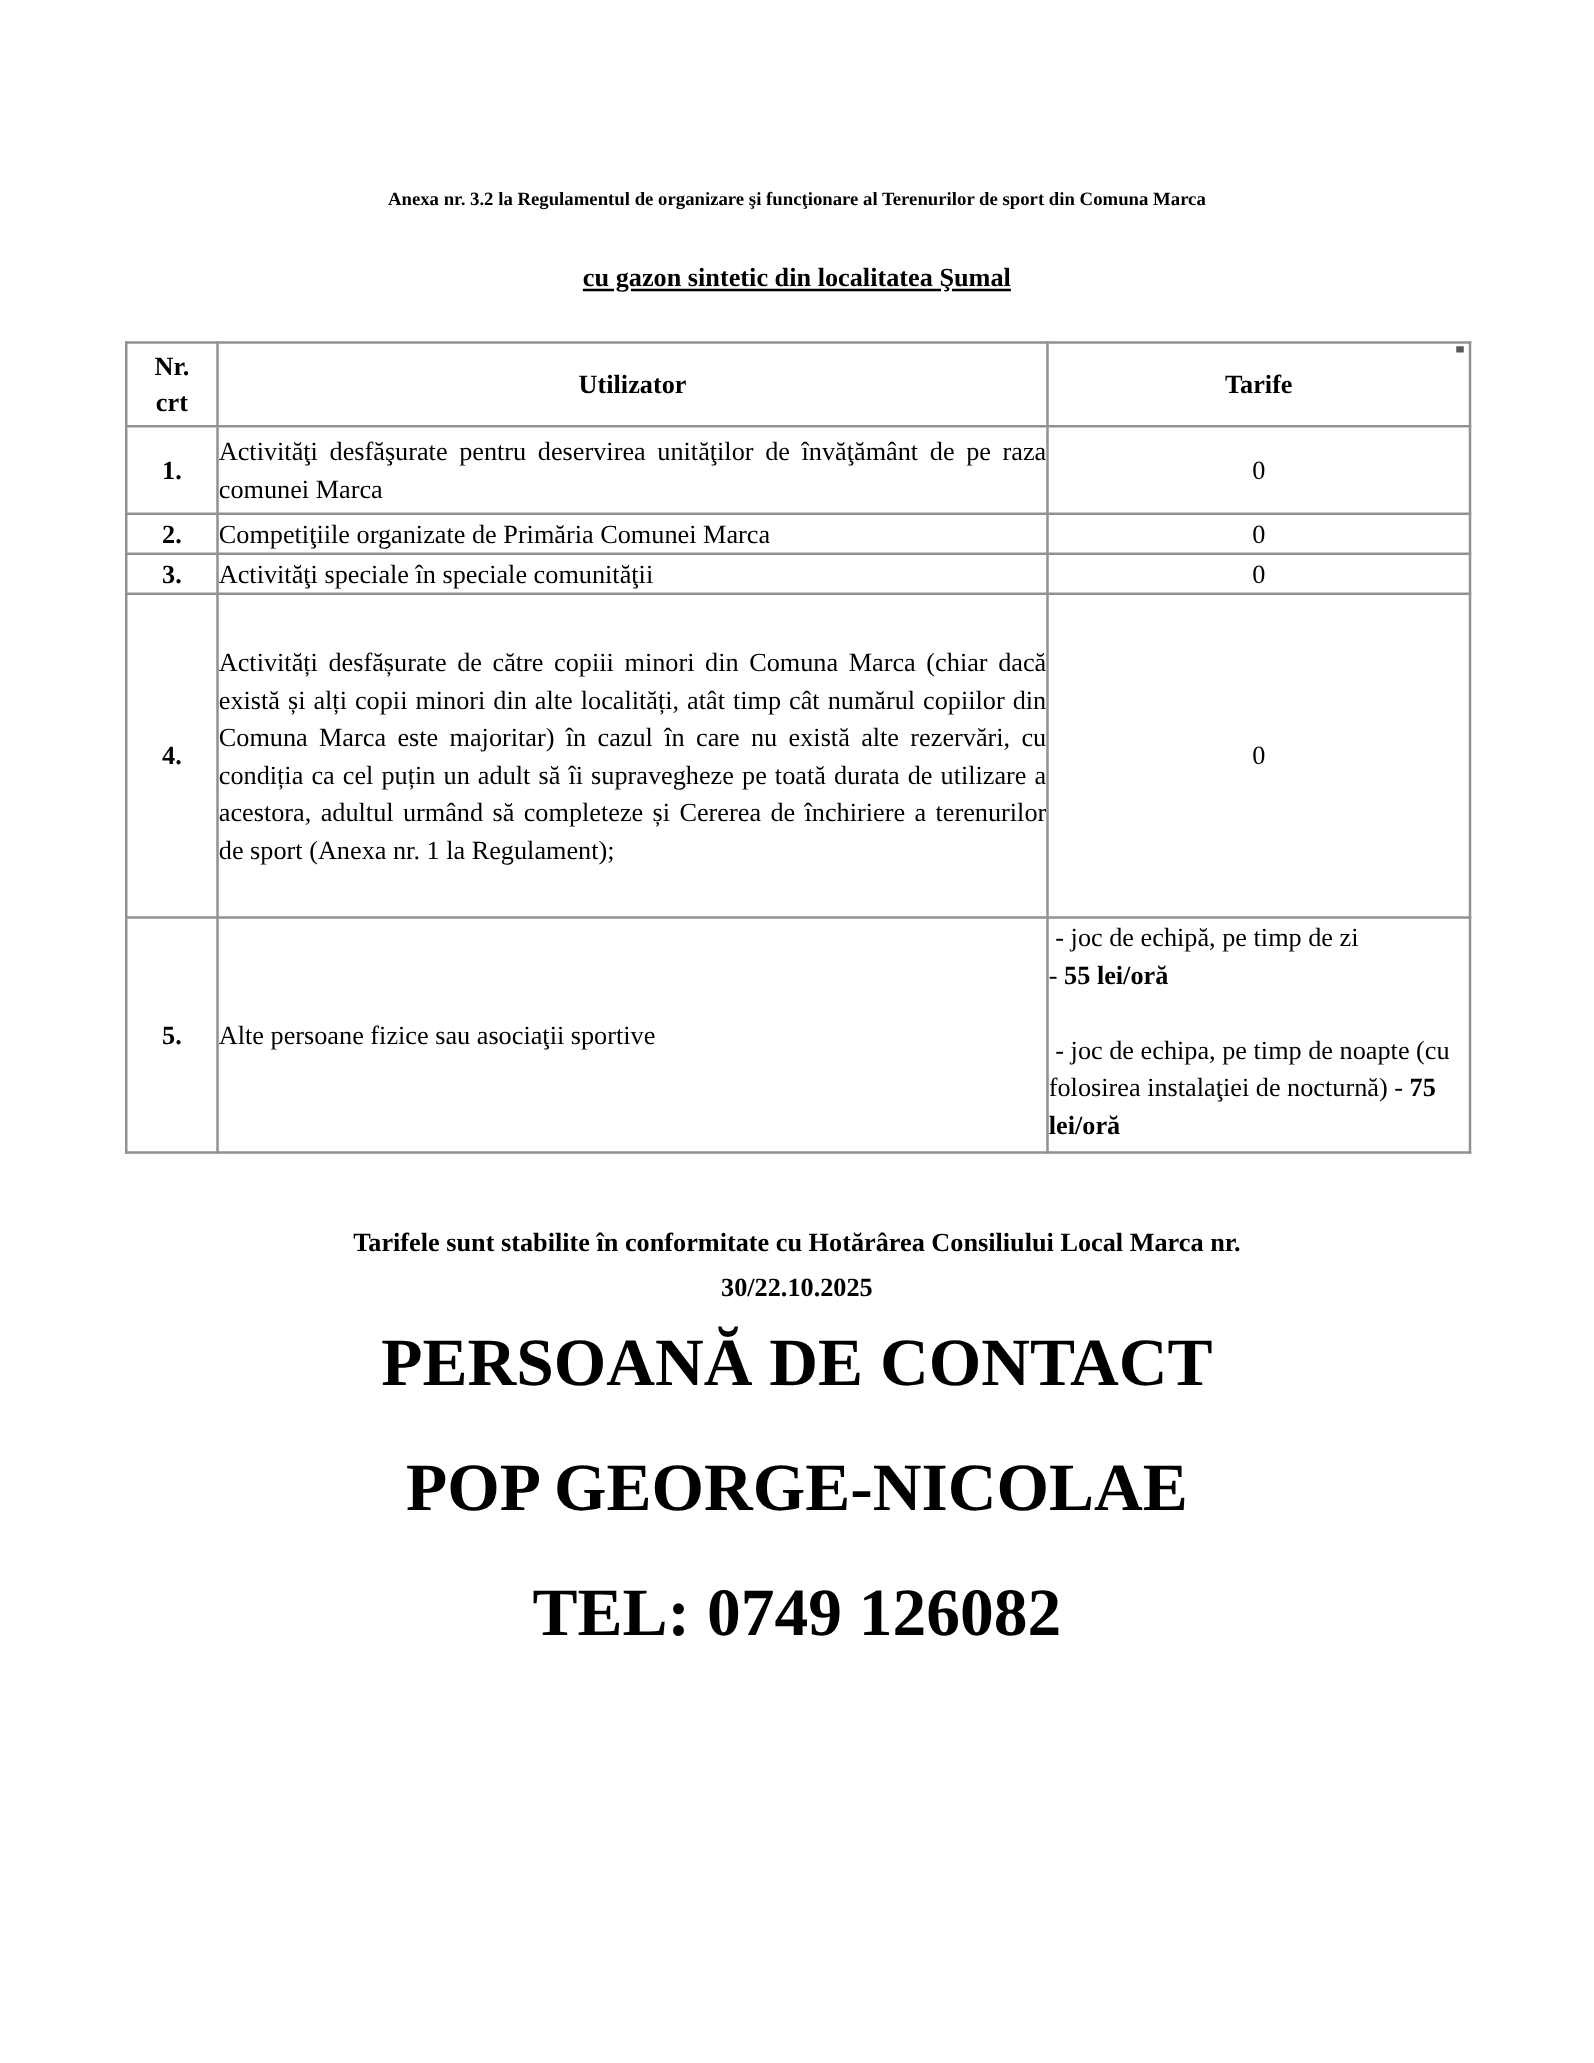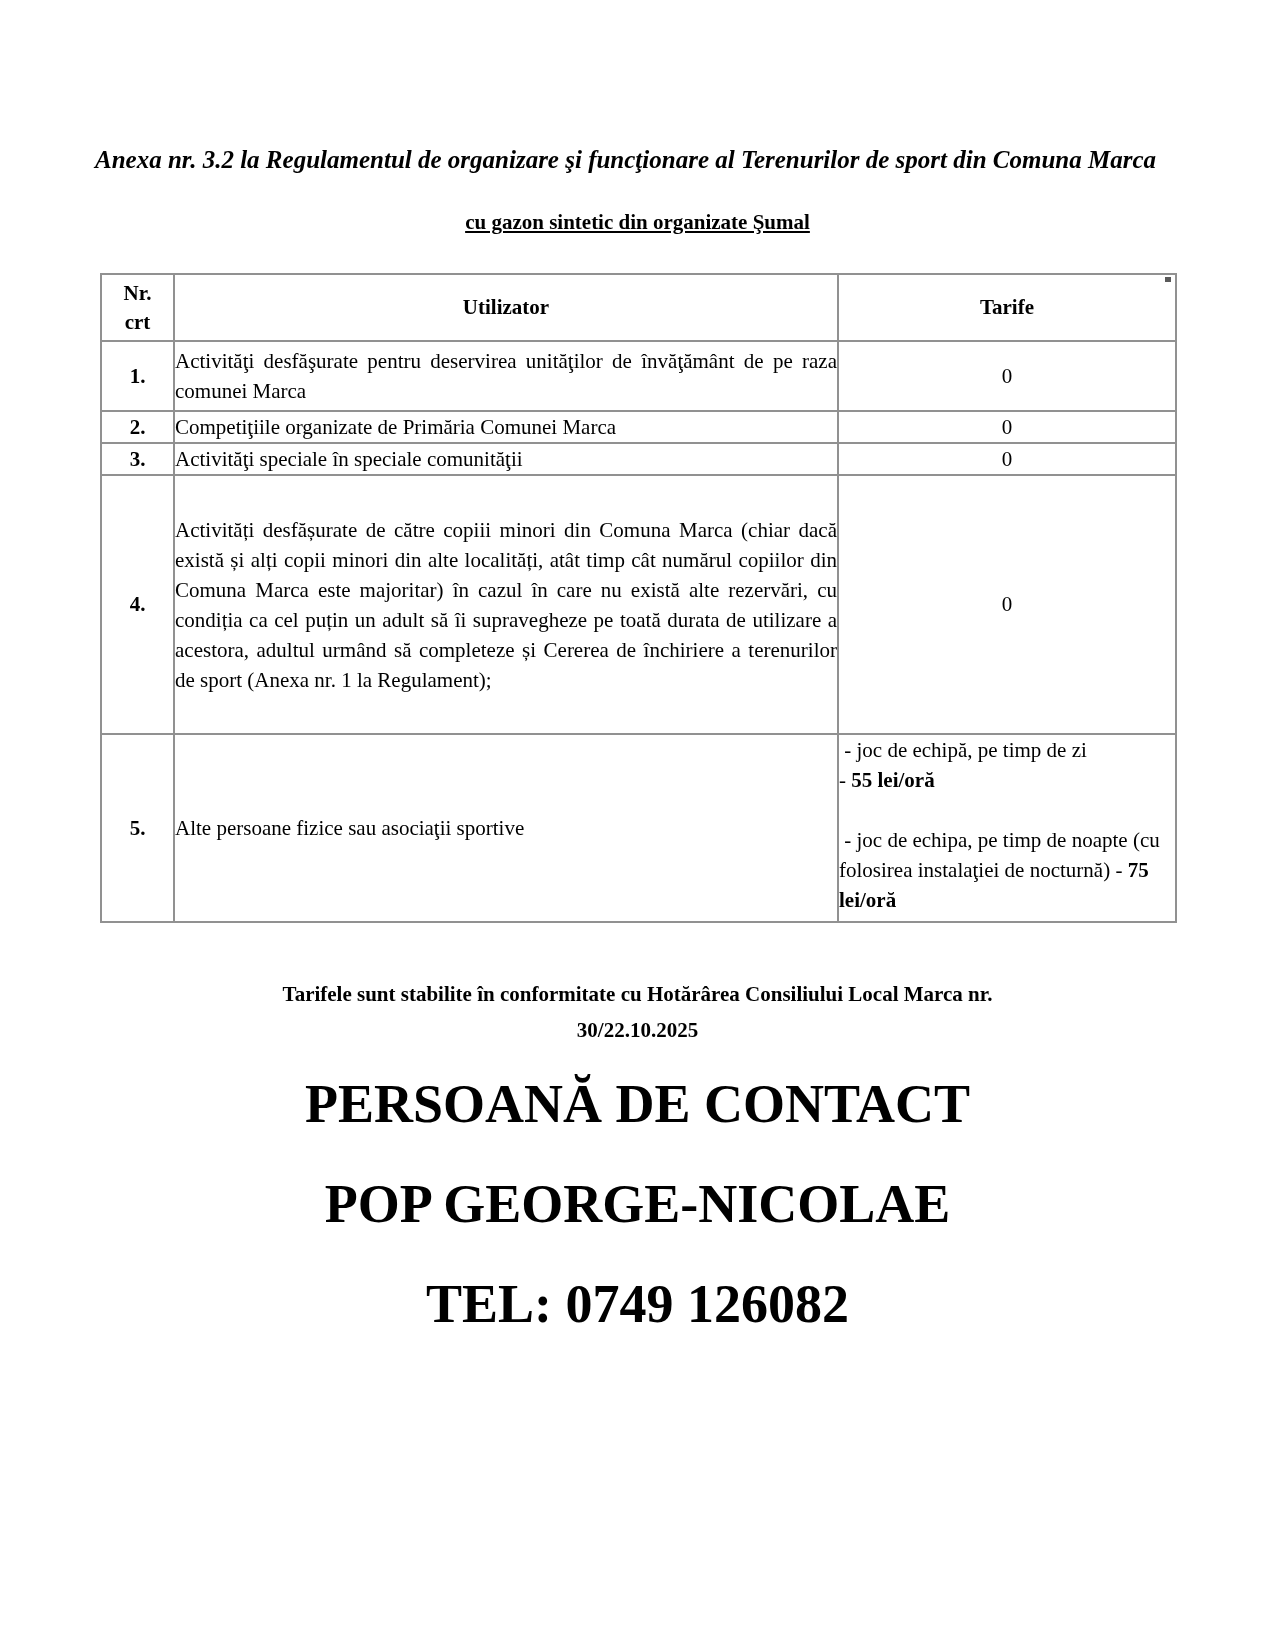"Anexa nr. 3.2 la Regulamentul" .annex-title { font-size: 25px -> 15px; font-style: italic -> none; text-align: left -> center }
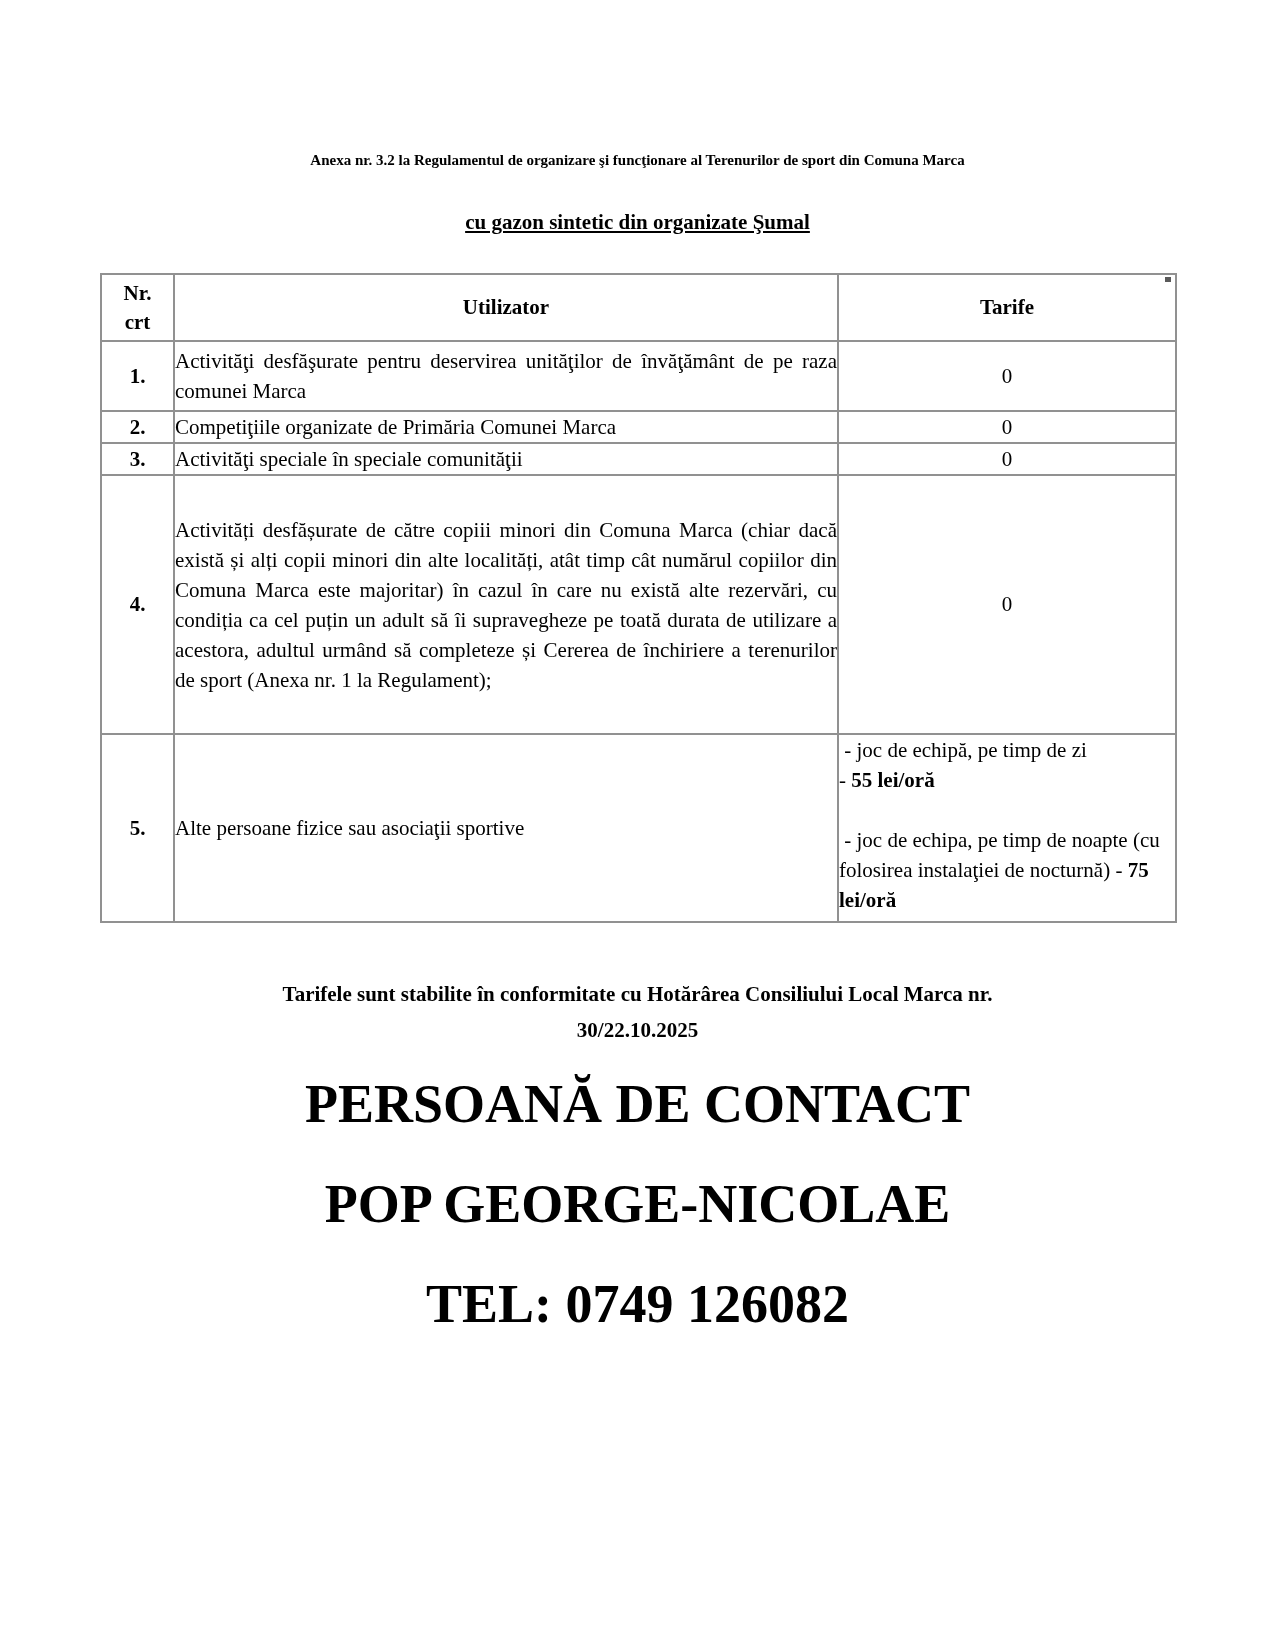"cu gazon sintetic din organizate" span.u { text: organizate -> localitatea }
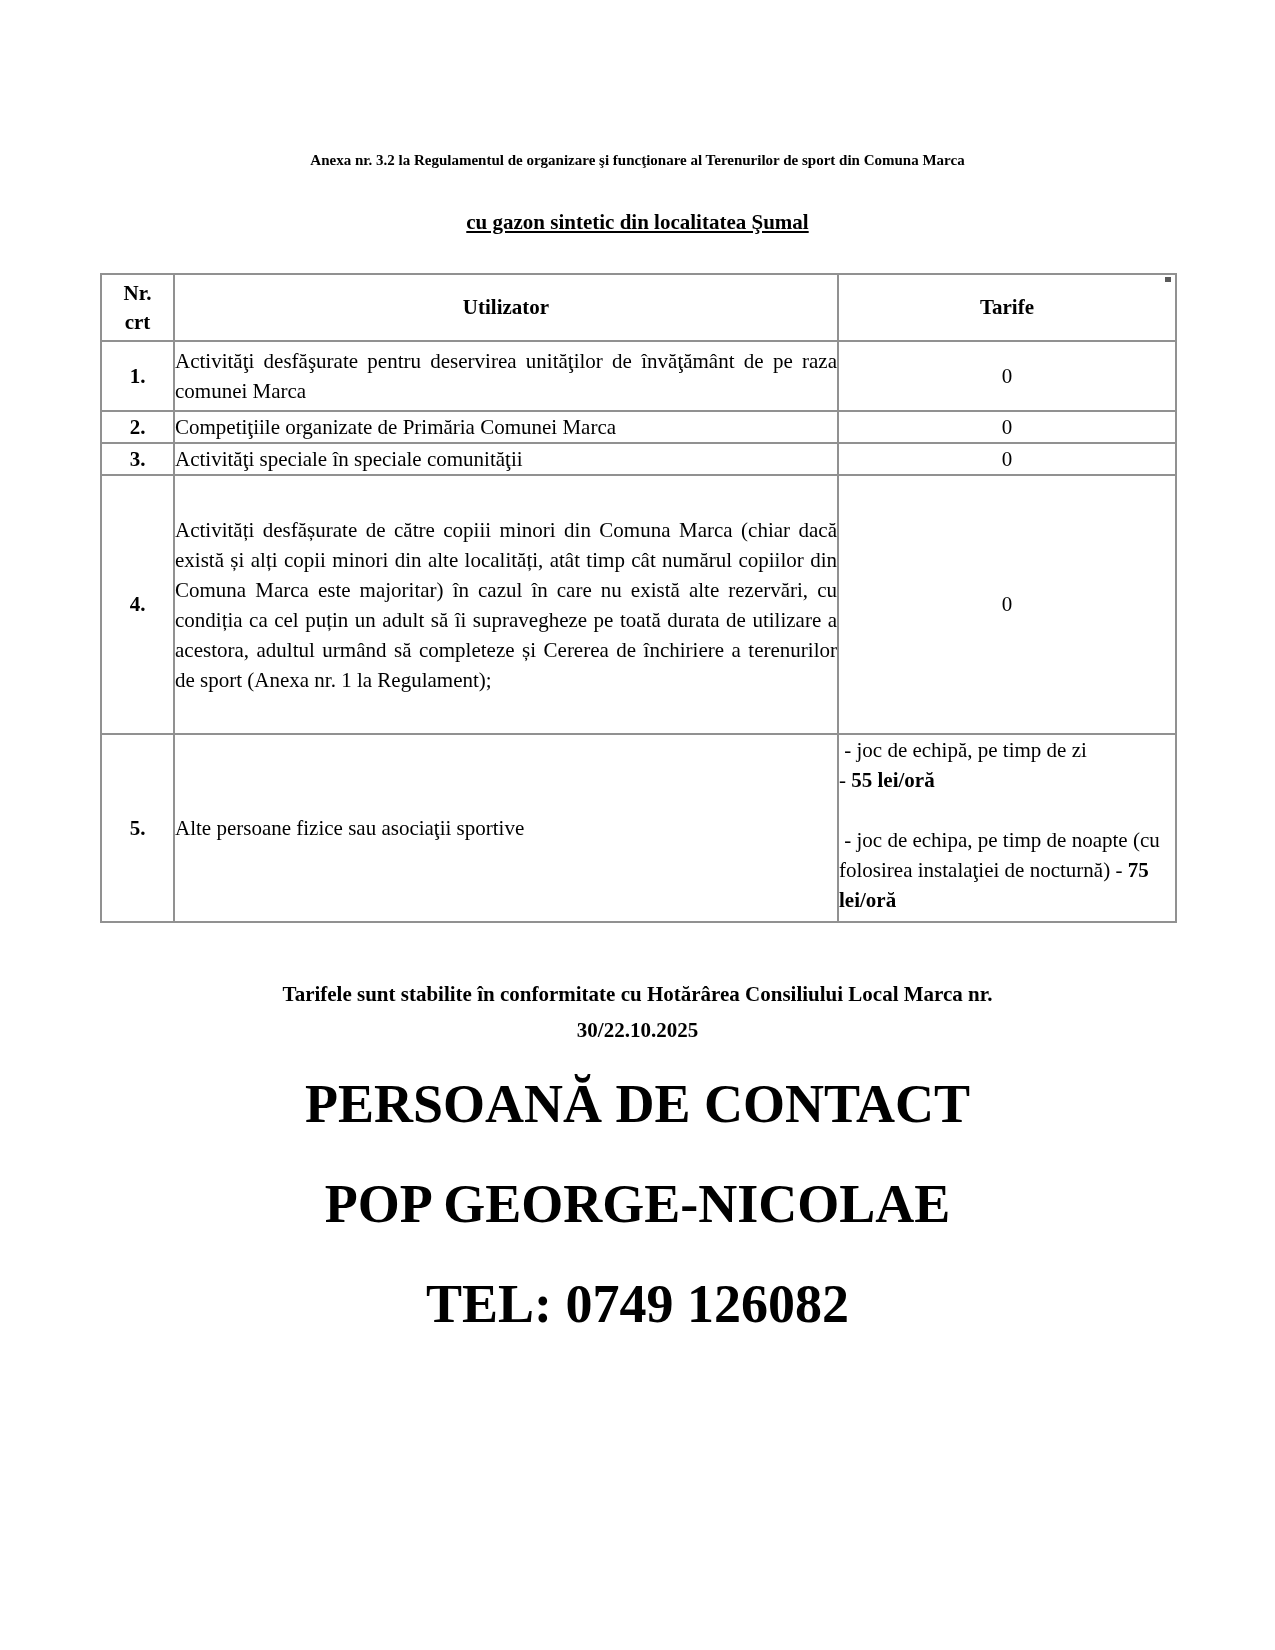"PERSOANĂ DE CONTACT" .contact { margin-top: 26px -> 12px }
